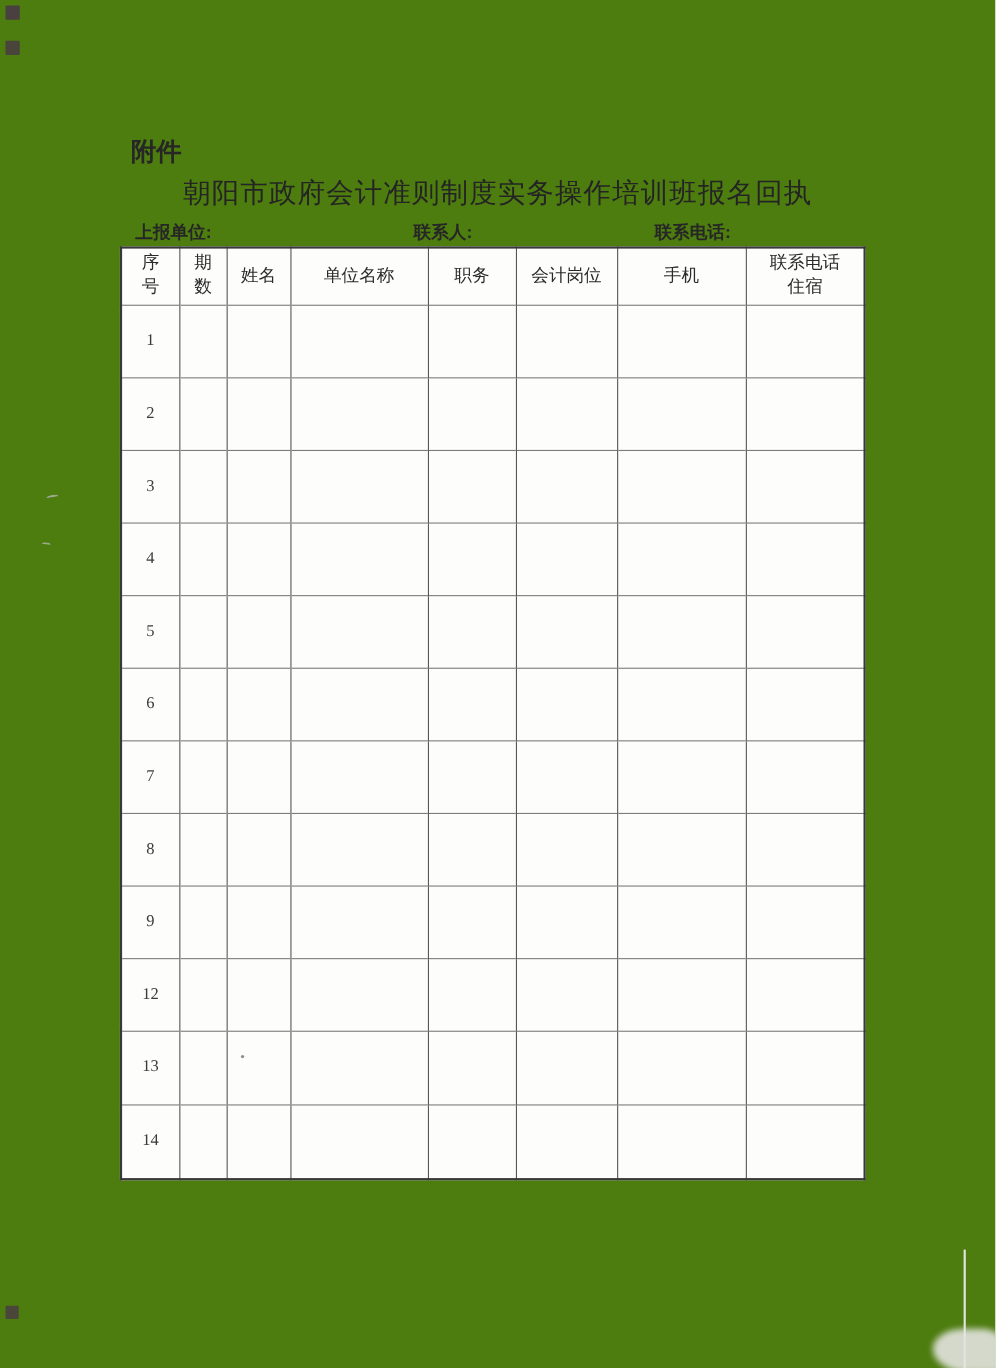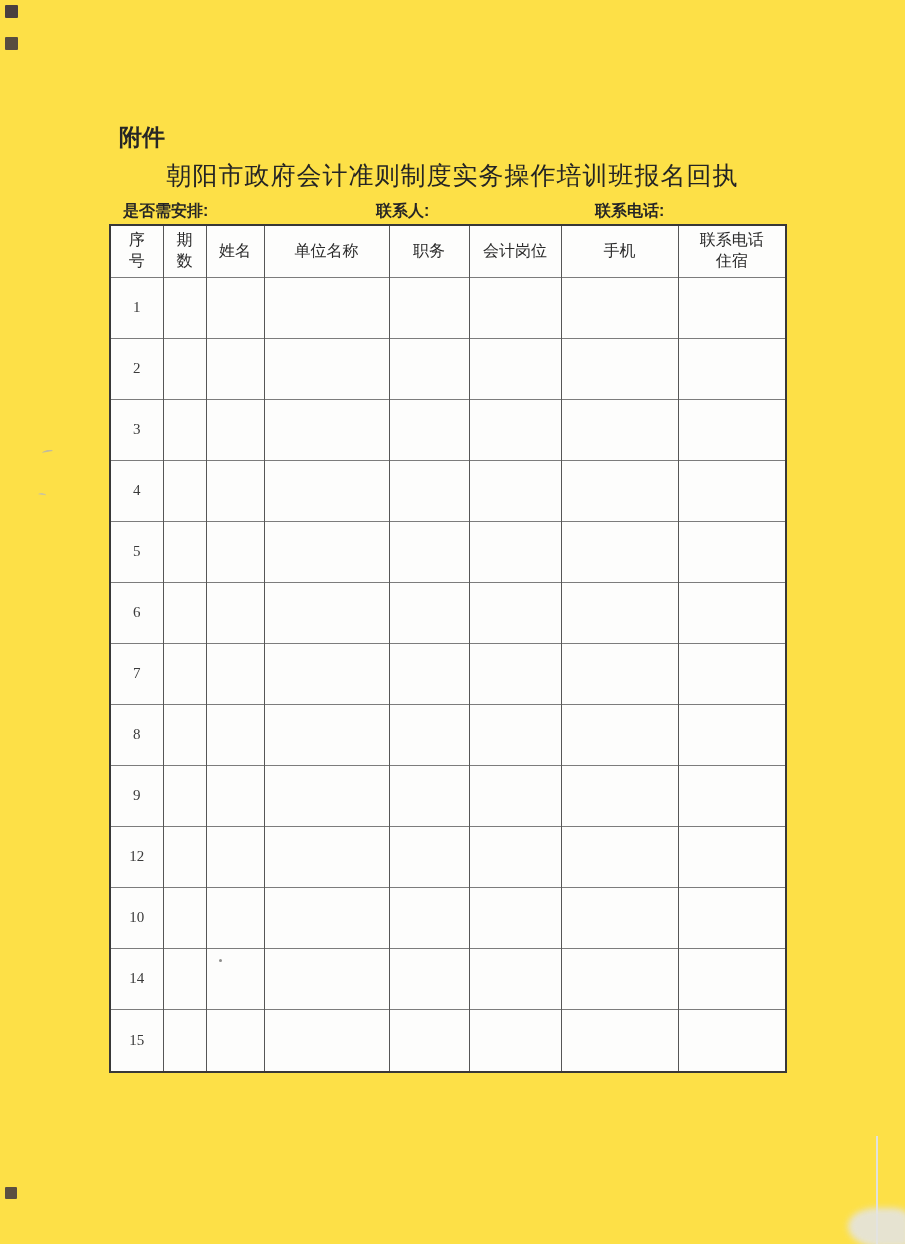"附件" .page { background: #fde047 -> #4d7c0f }
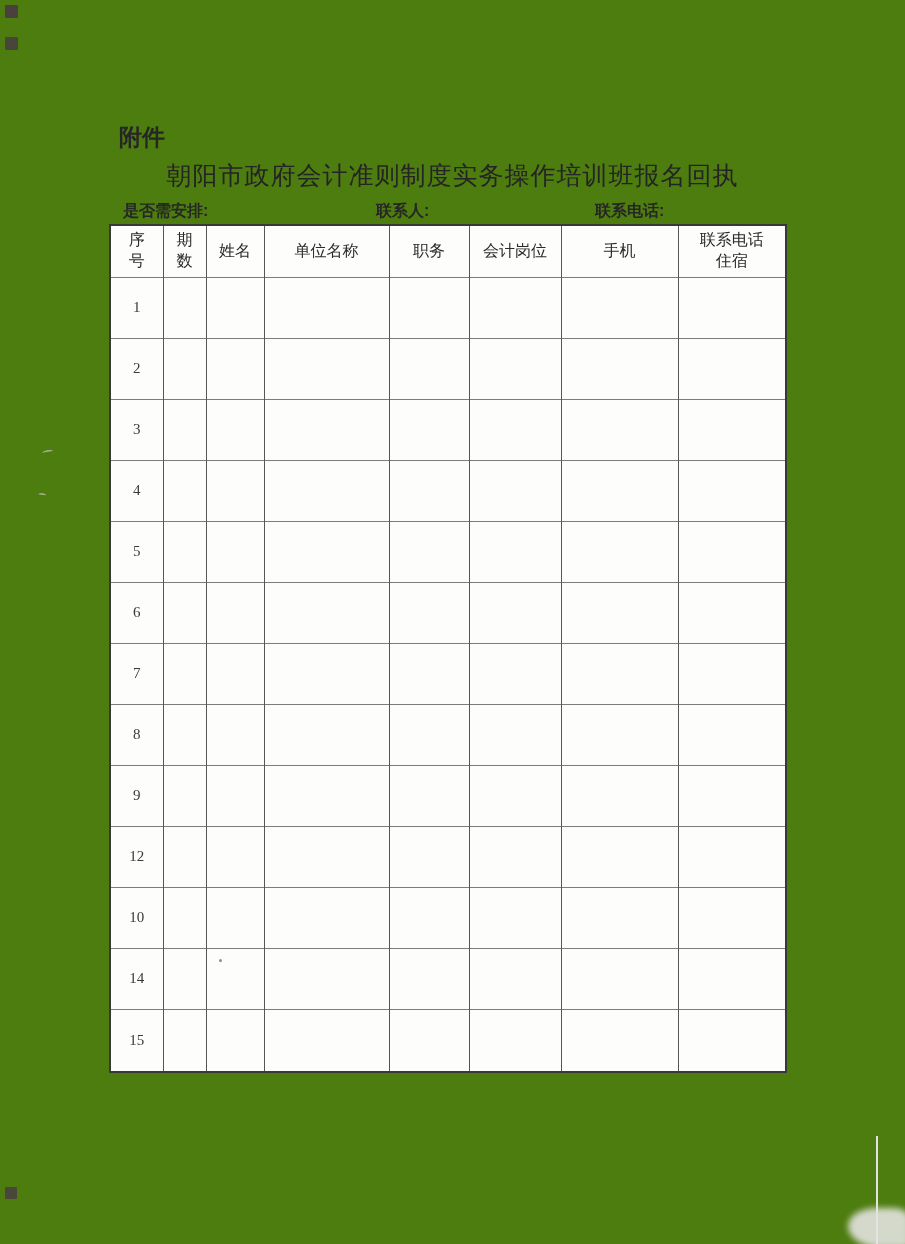"是否需安排:" span.field-label { text: 是否需安排 -> 上报单位 }
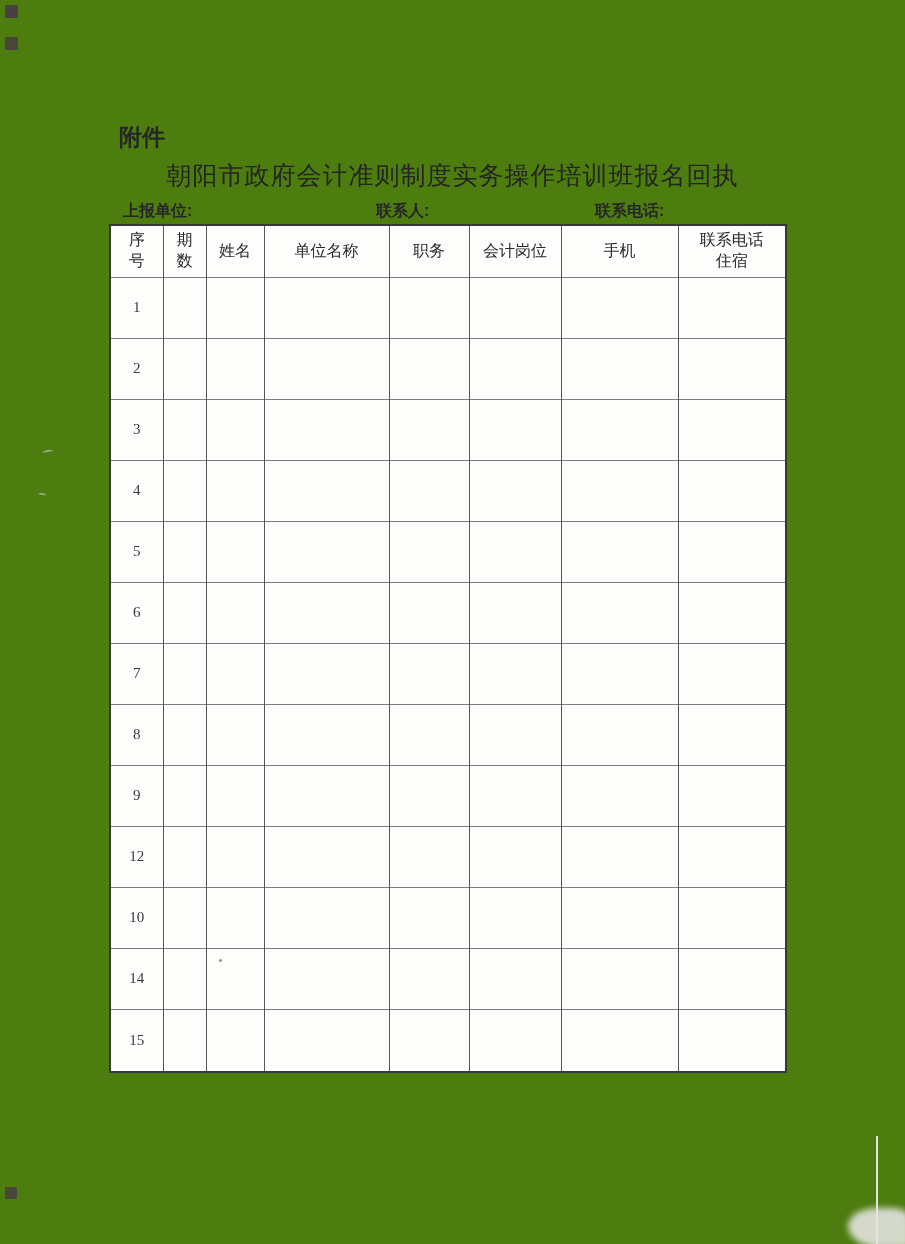"10" td { text: 10 -> 13 }
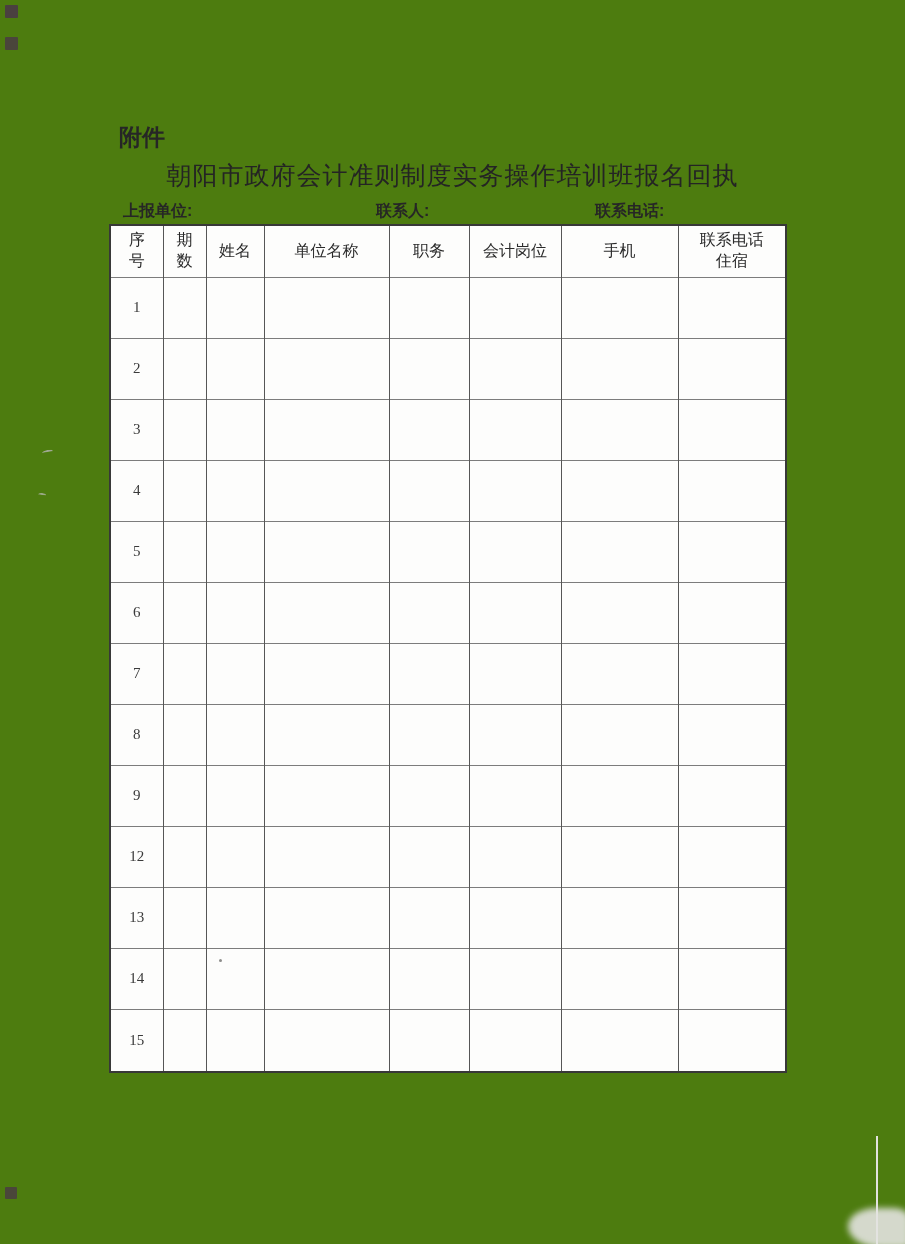"15" tr { html: <tr> <td>15</td> <td></td> <td></td> <td></td> <td></td> <td></td> <td></td> <td></td> </tr> -> none }
